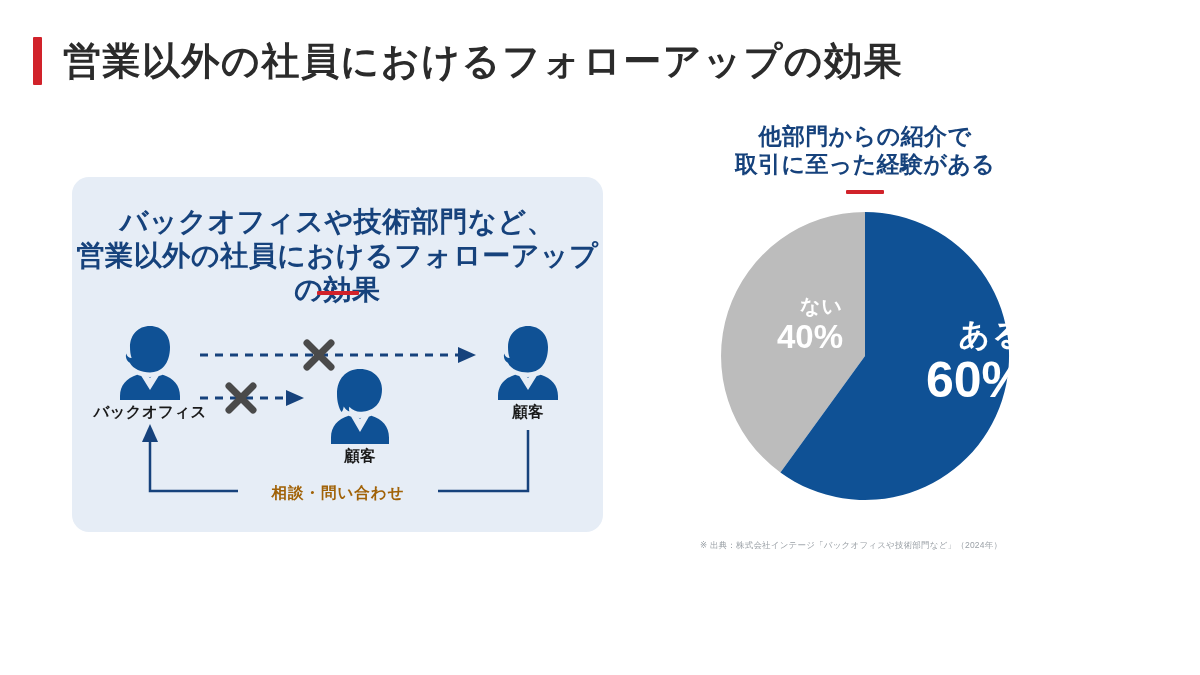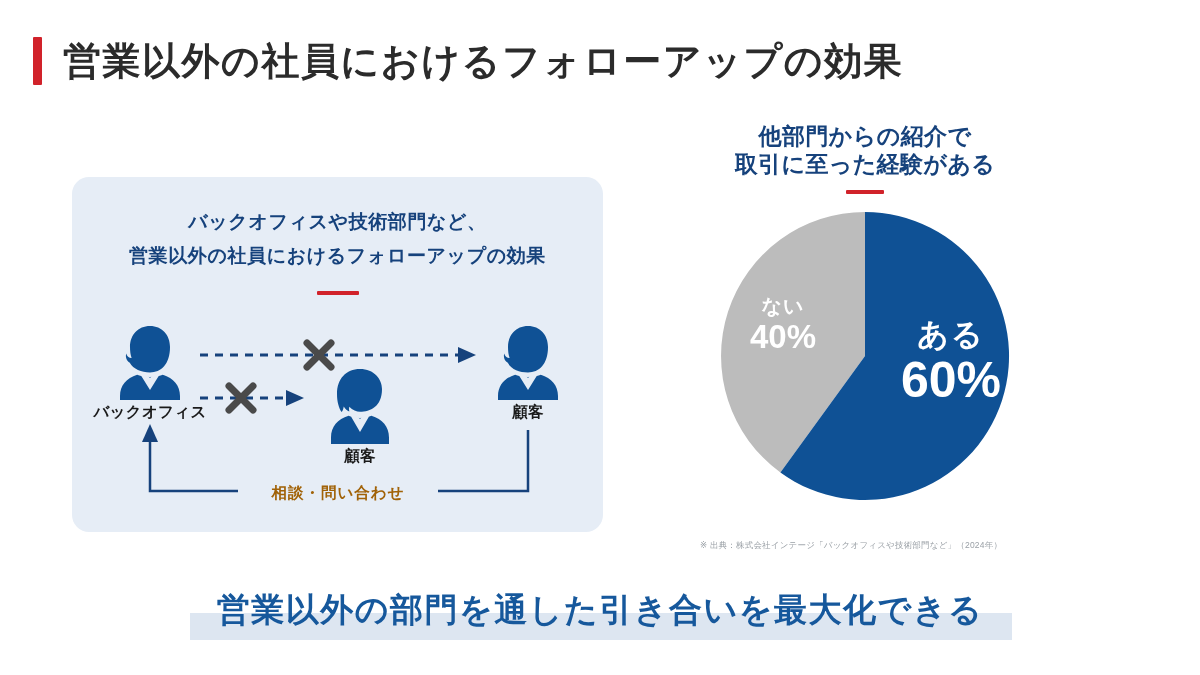"バックオフィスや技術部門など、" .panel-head { font-size: 19px -> 28px }
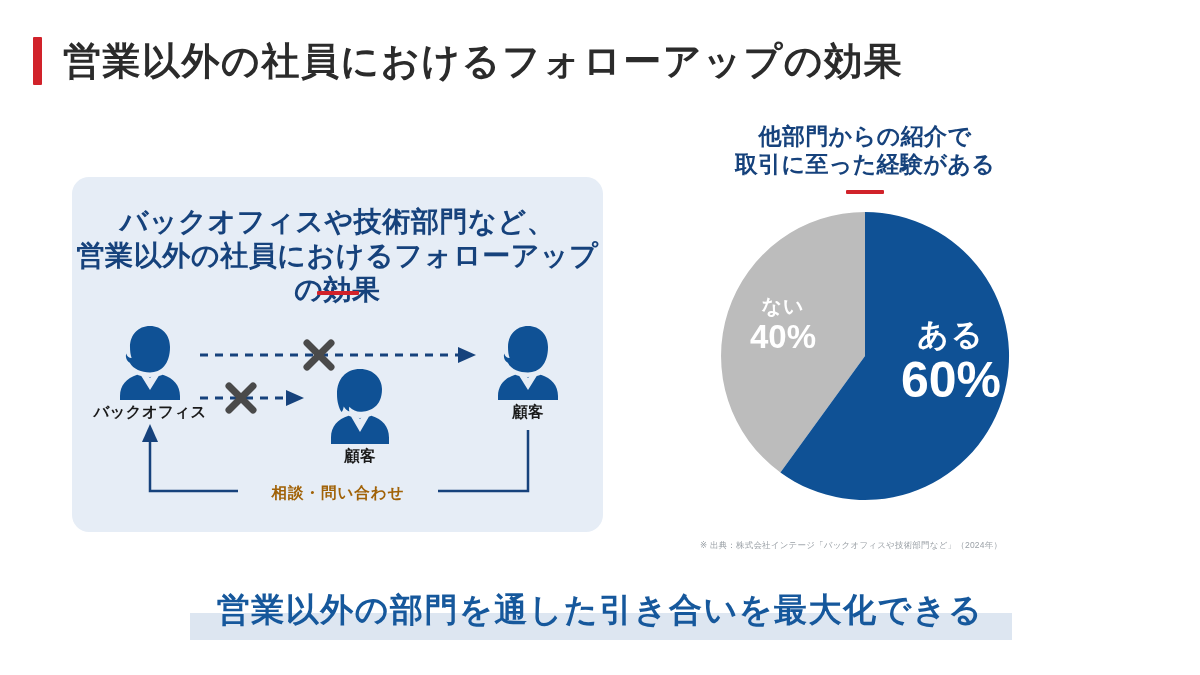"ない" .slice-label { text-align: center -> right }
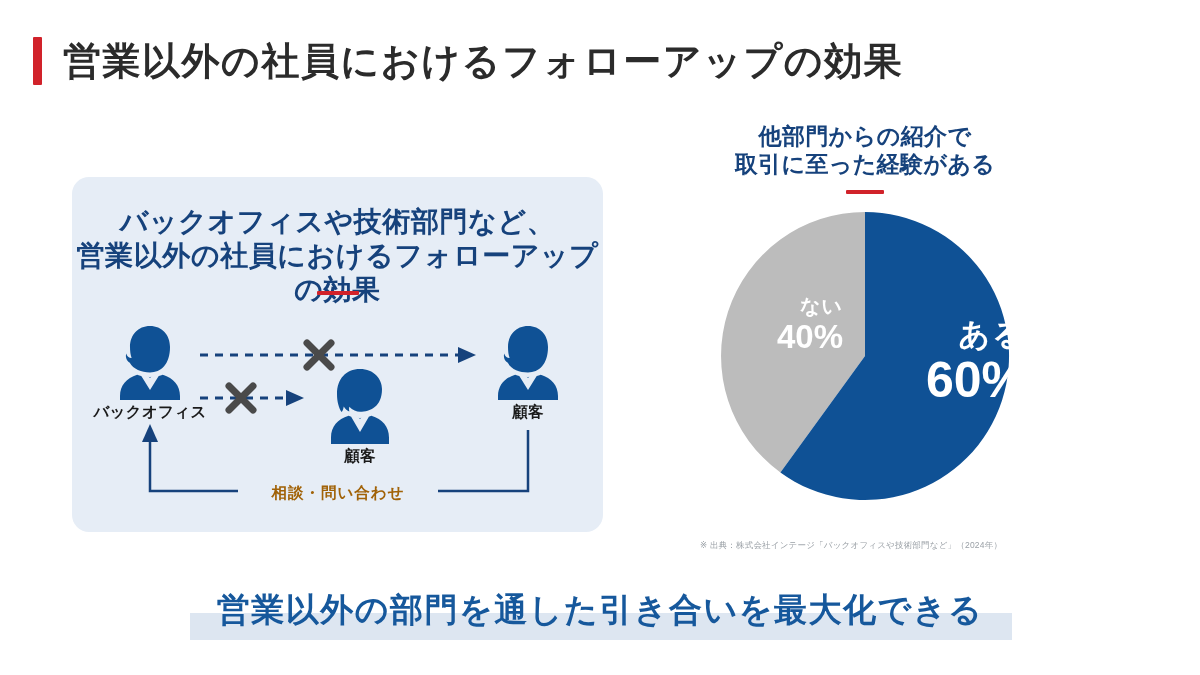"営業以外の部門を通した引き合いを最大化できる" div.banner { html: <div> <div></div> <div>営業以外の部門を通した引き合いを最大化できる</div> </div> -> none }
